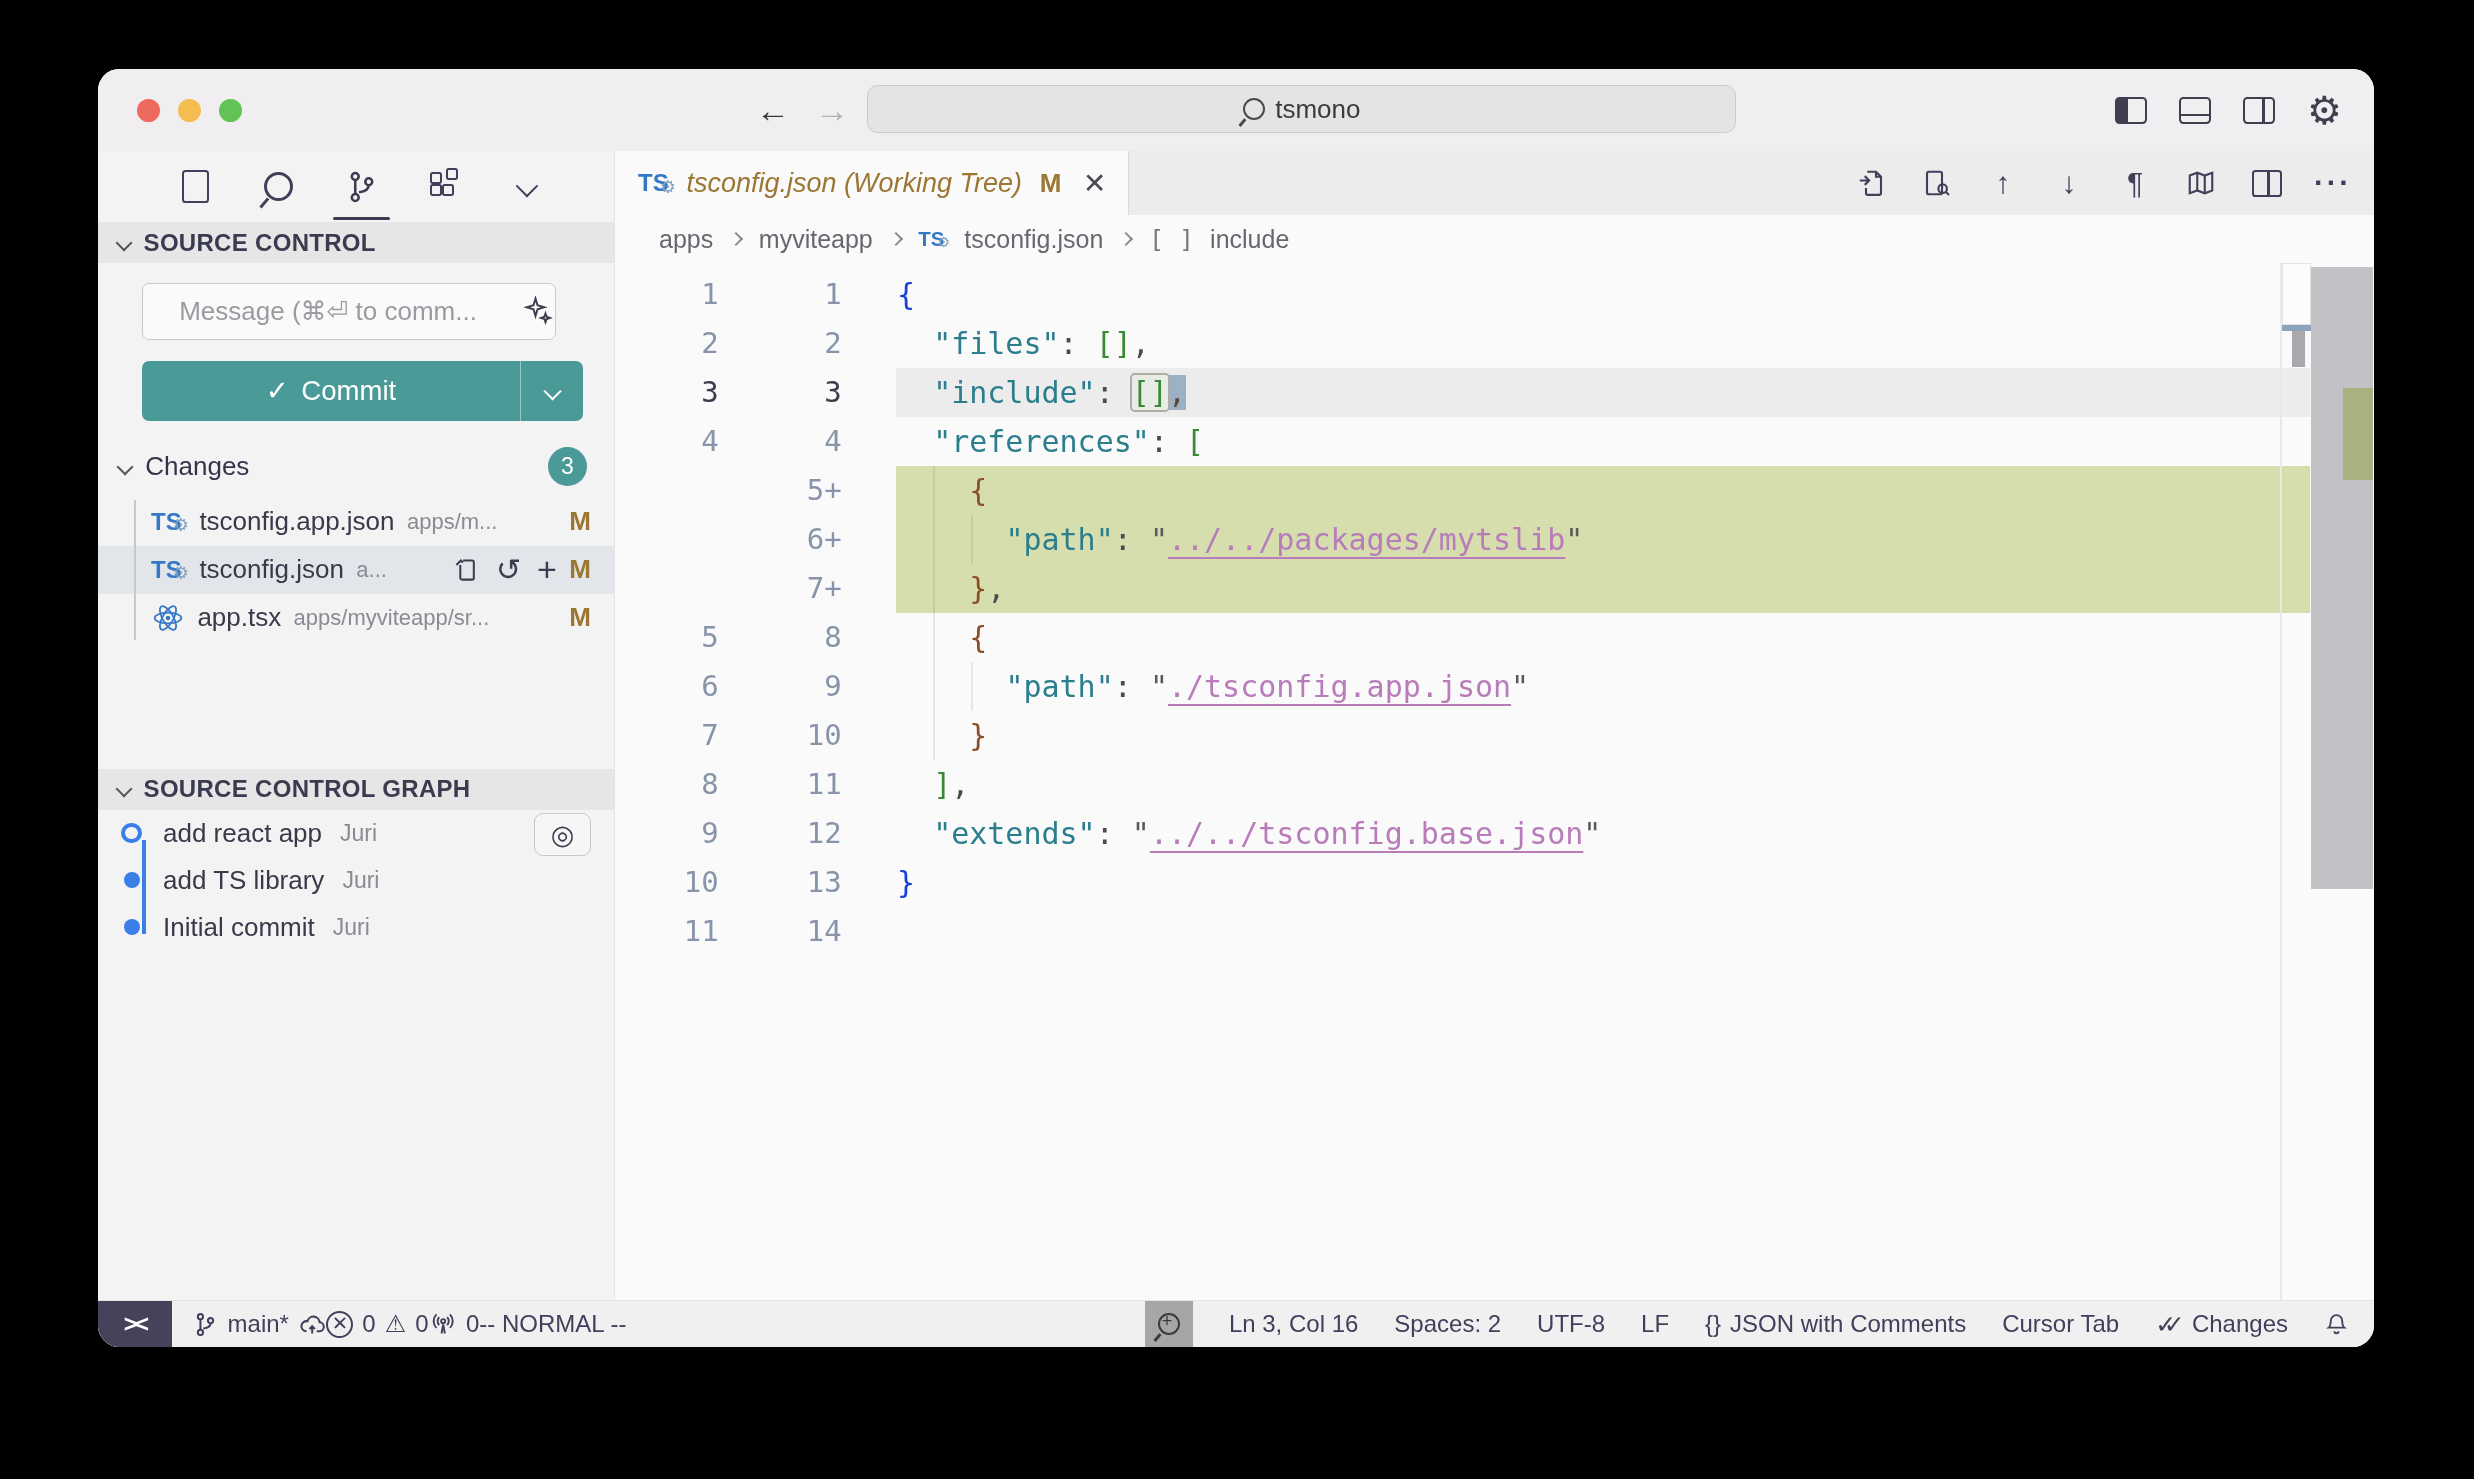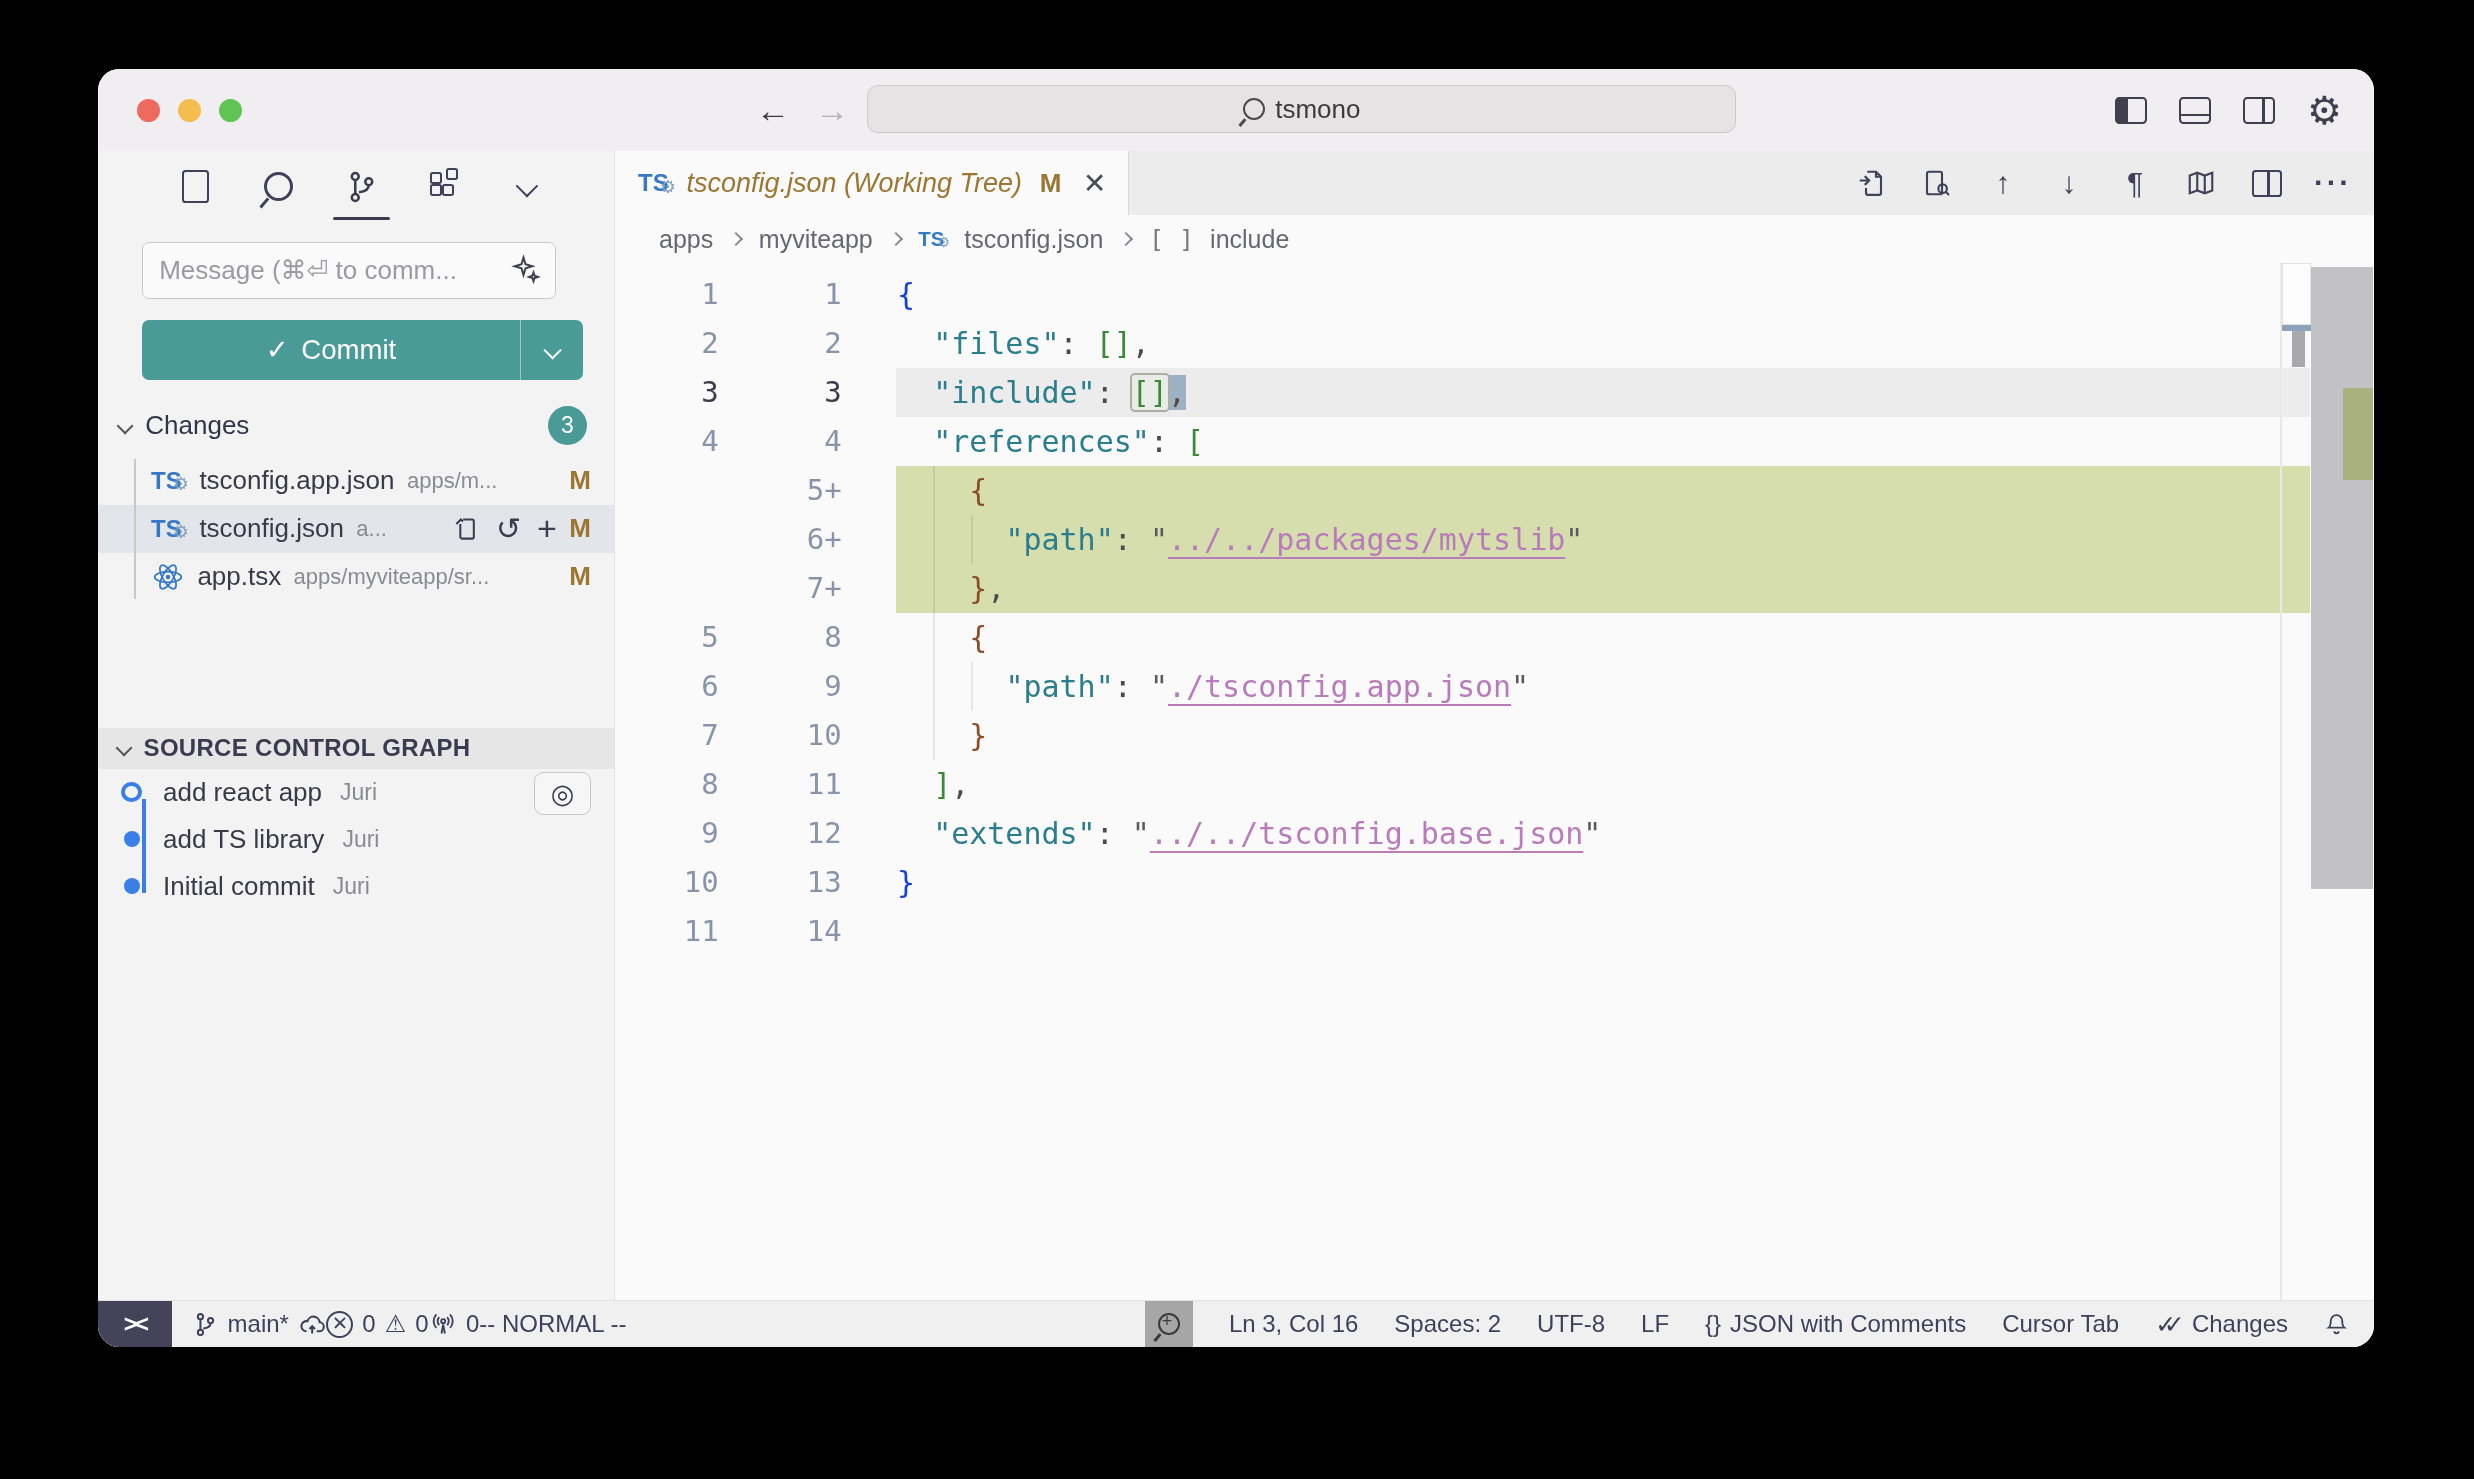"SOURCE CONTROL" div.sec-strip { html: none -> <div> <span></span> <span>SOURCE CONTROL</span> </div> }
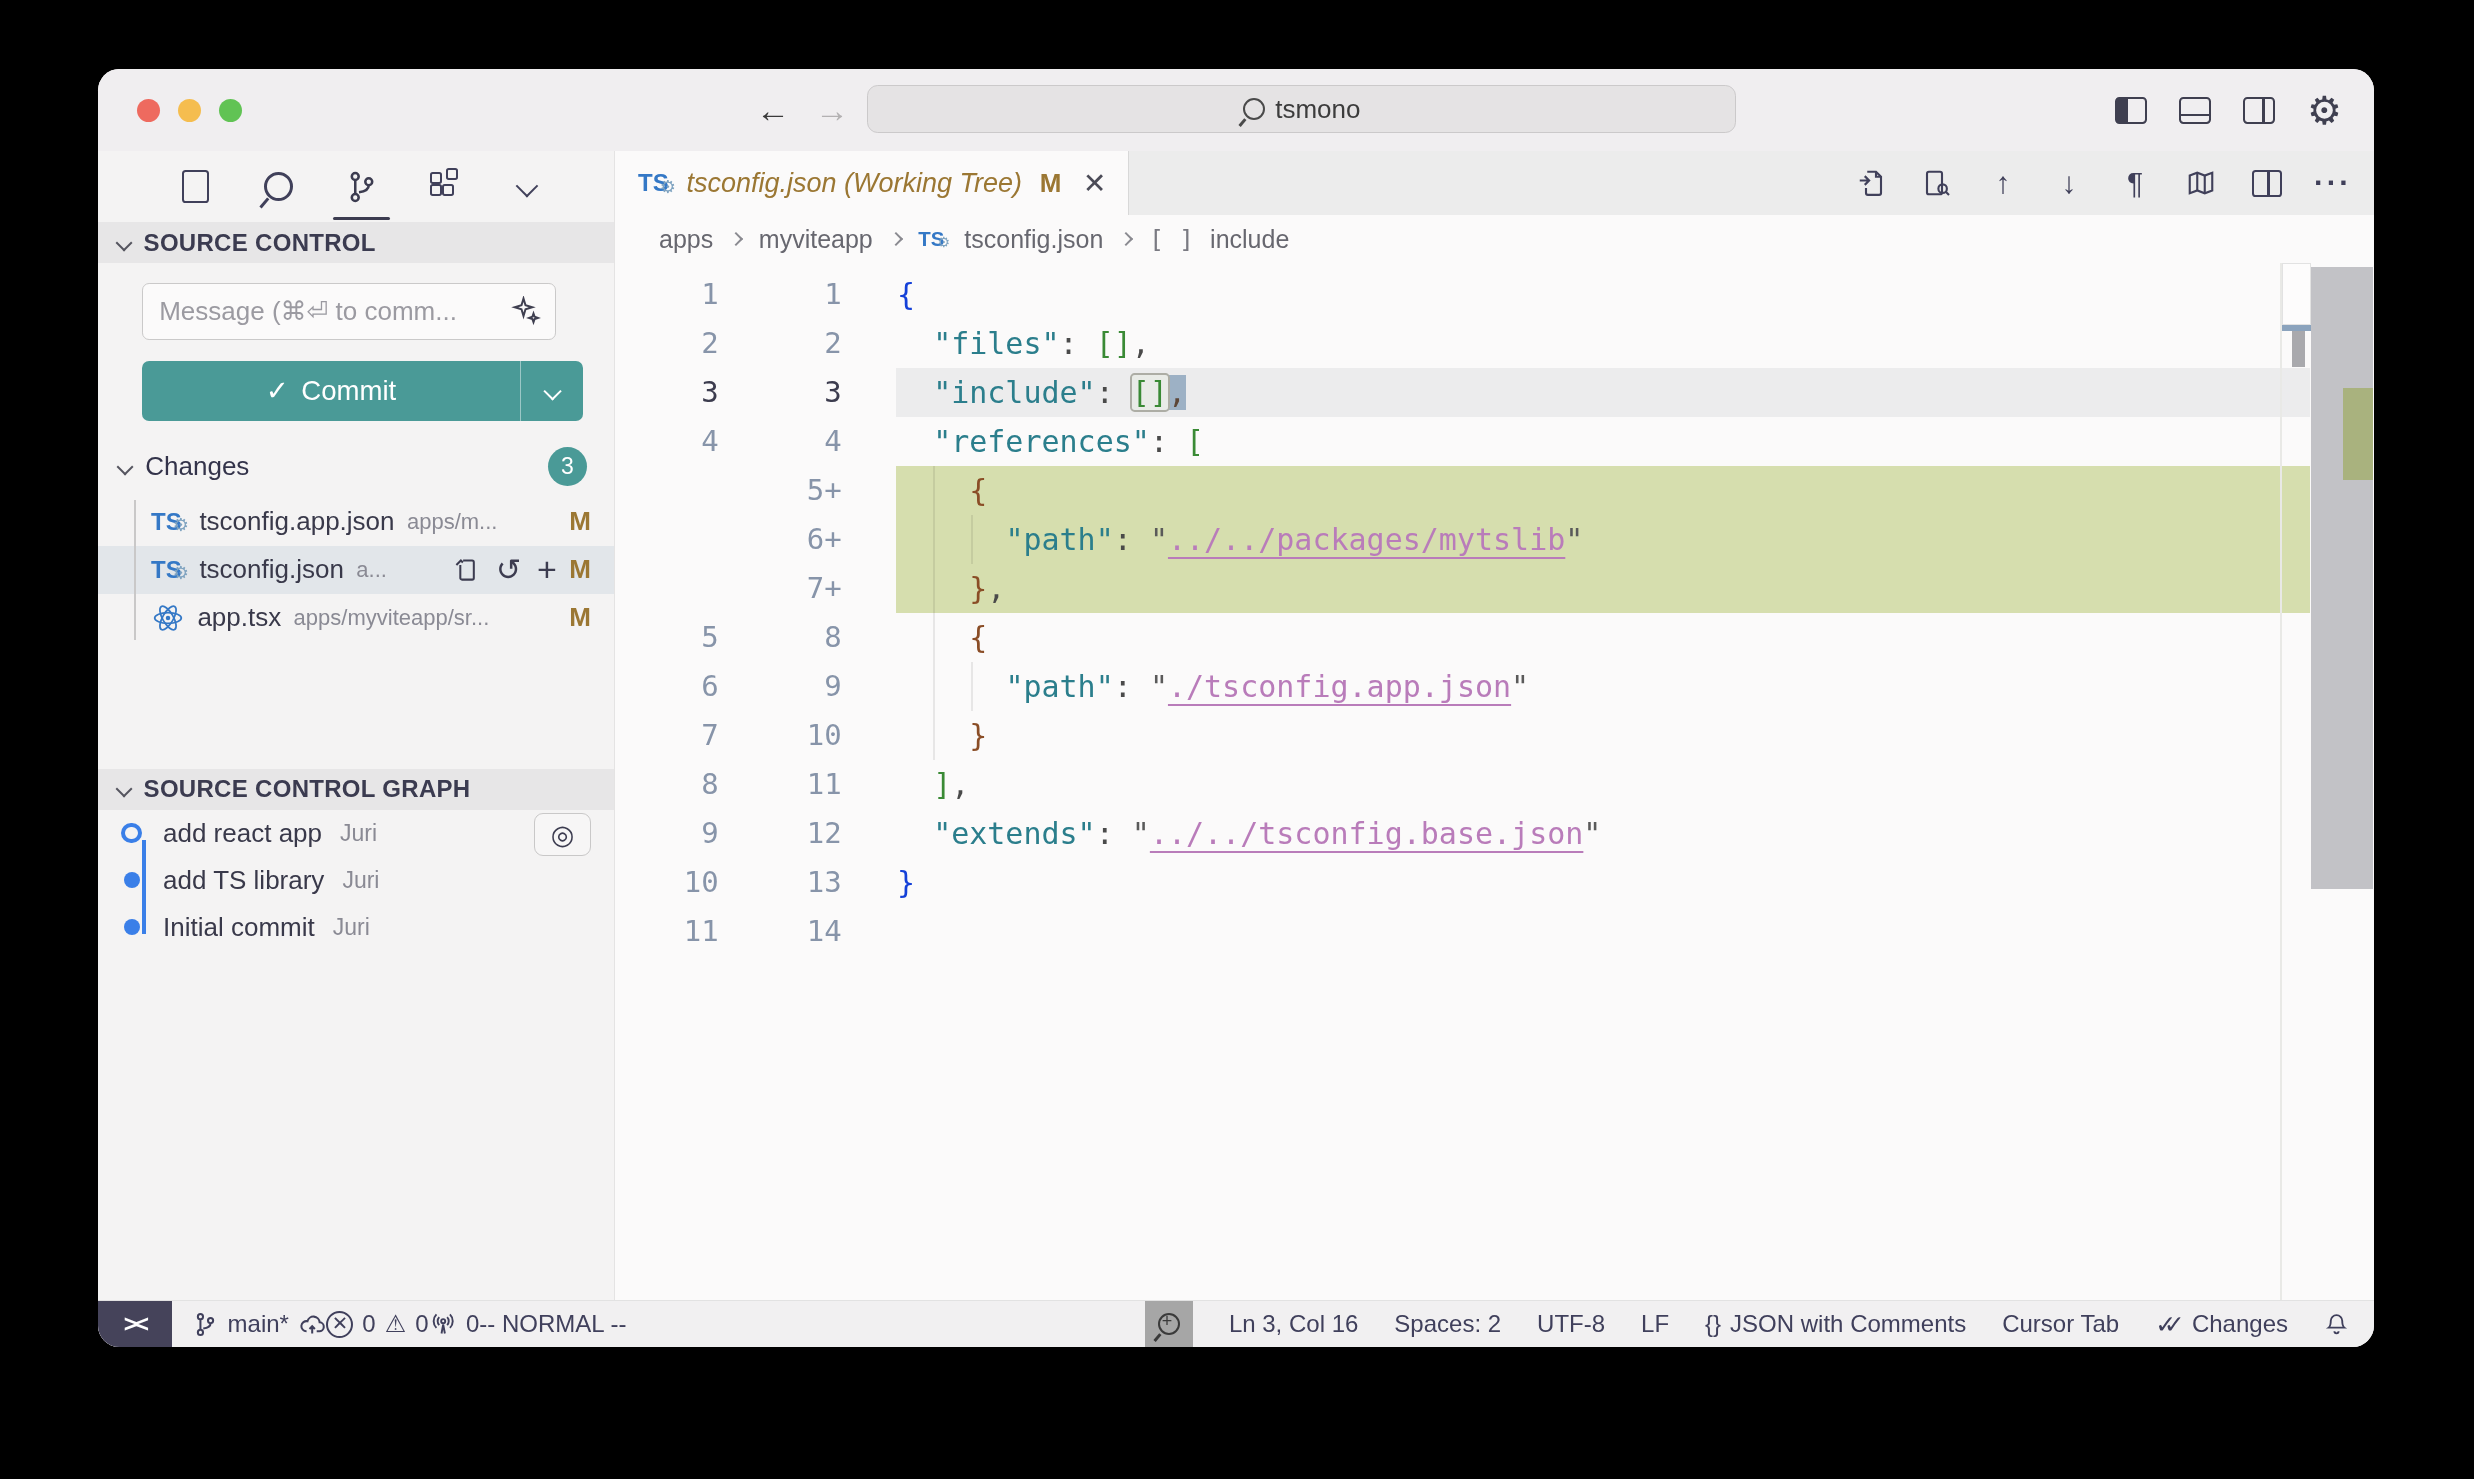"Message (⌘⏎ to comm..." .msg-input input { margin-left: none -> 20px }
